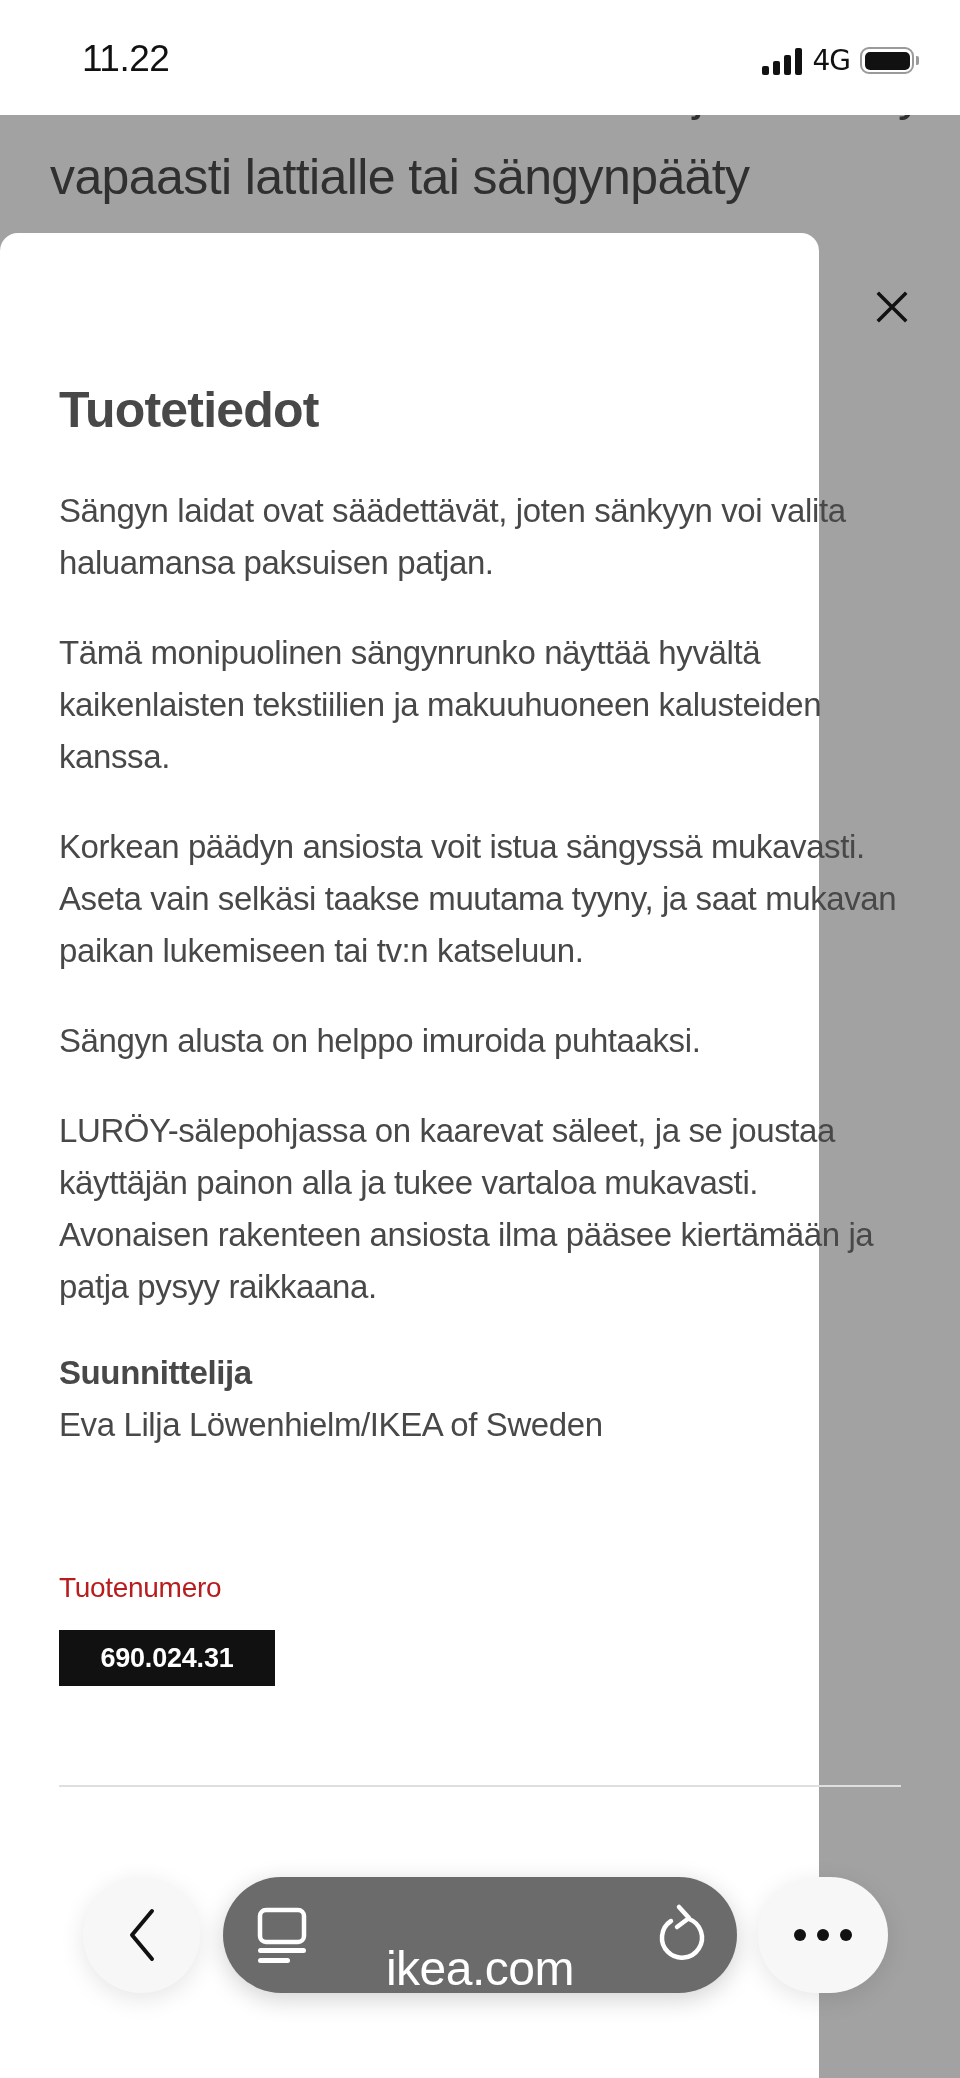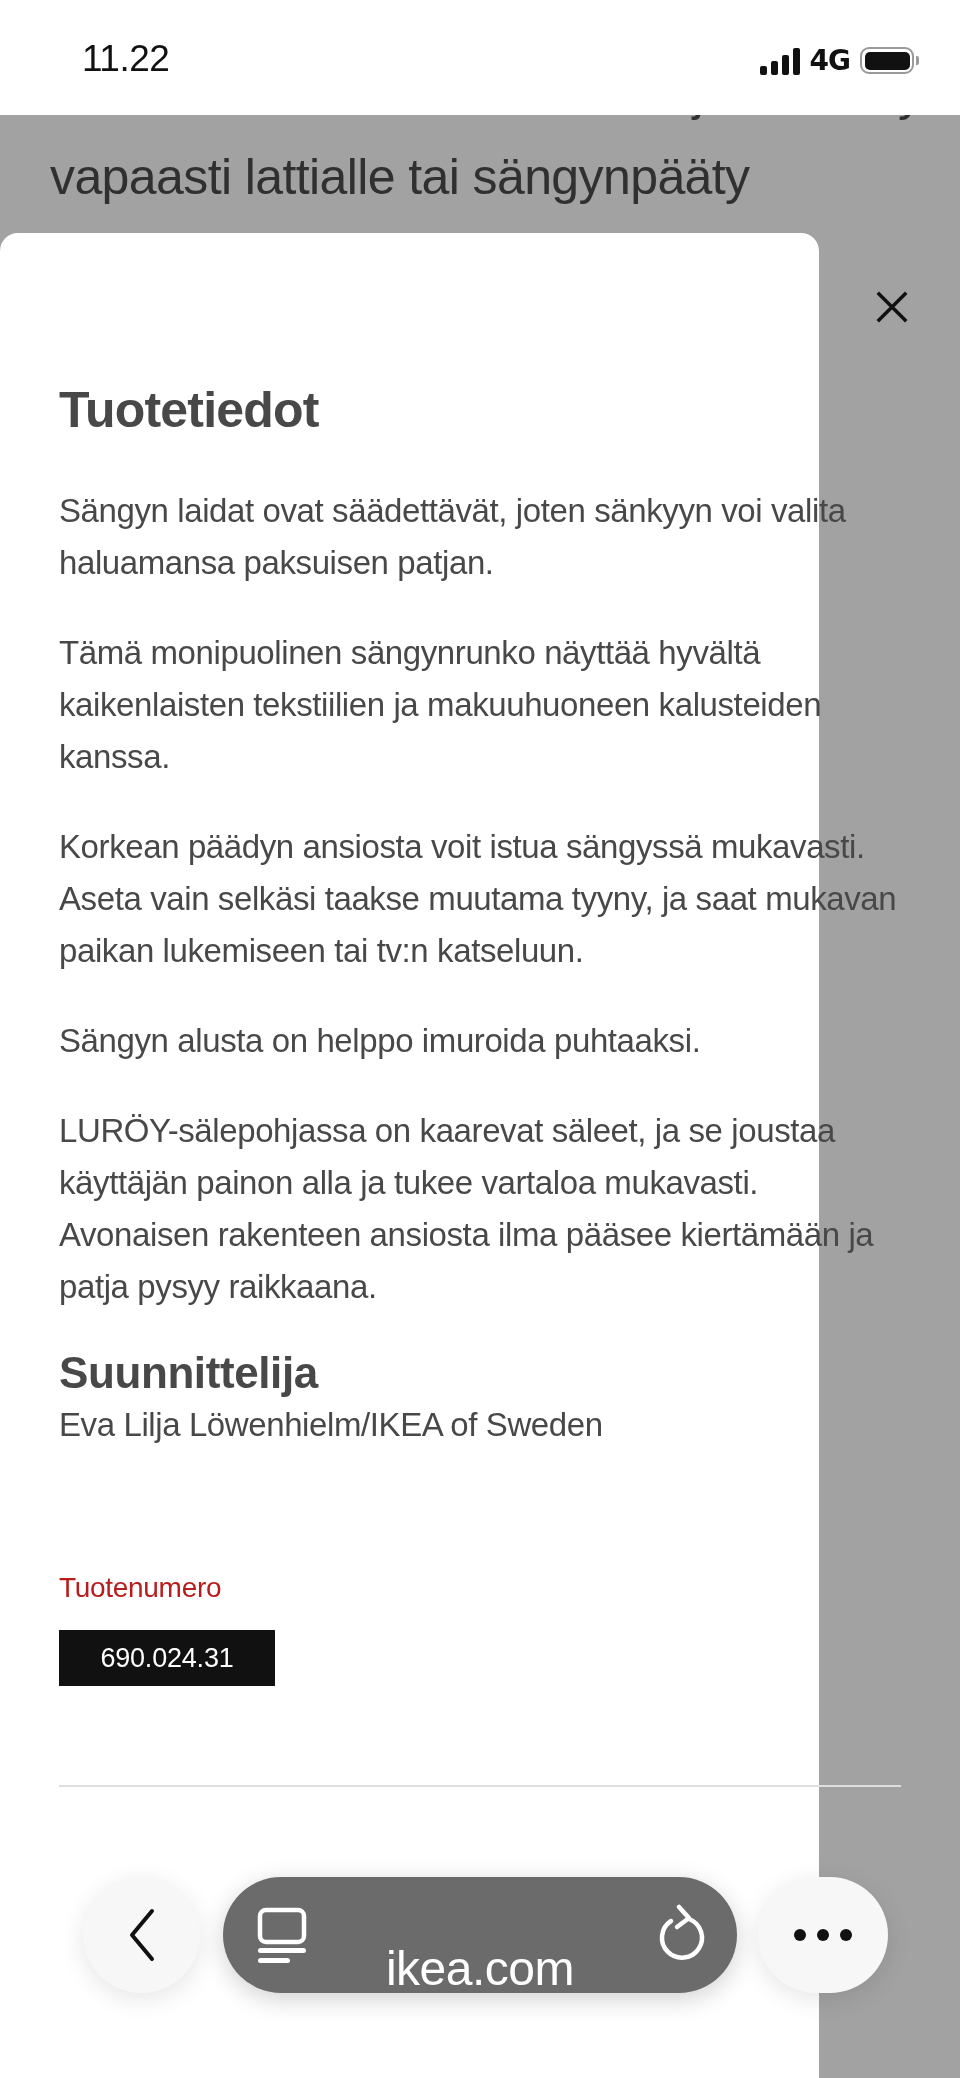"4G" .net-label { font-weight: 700 -> 400 }
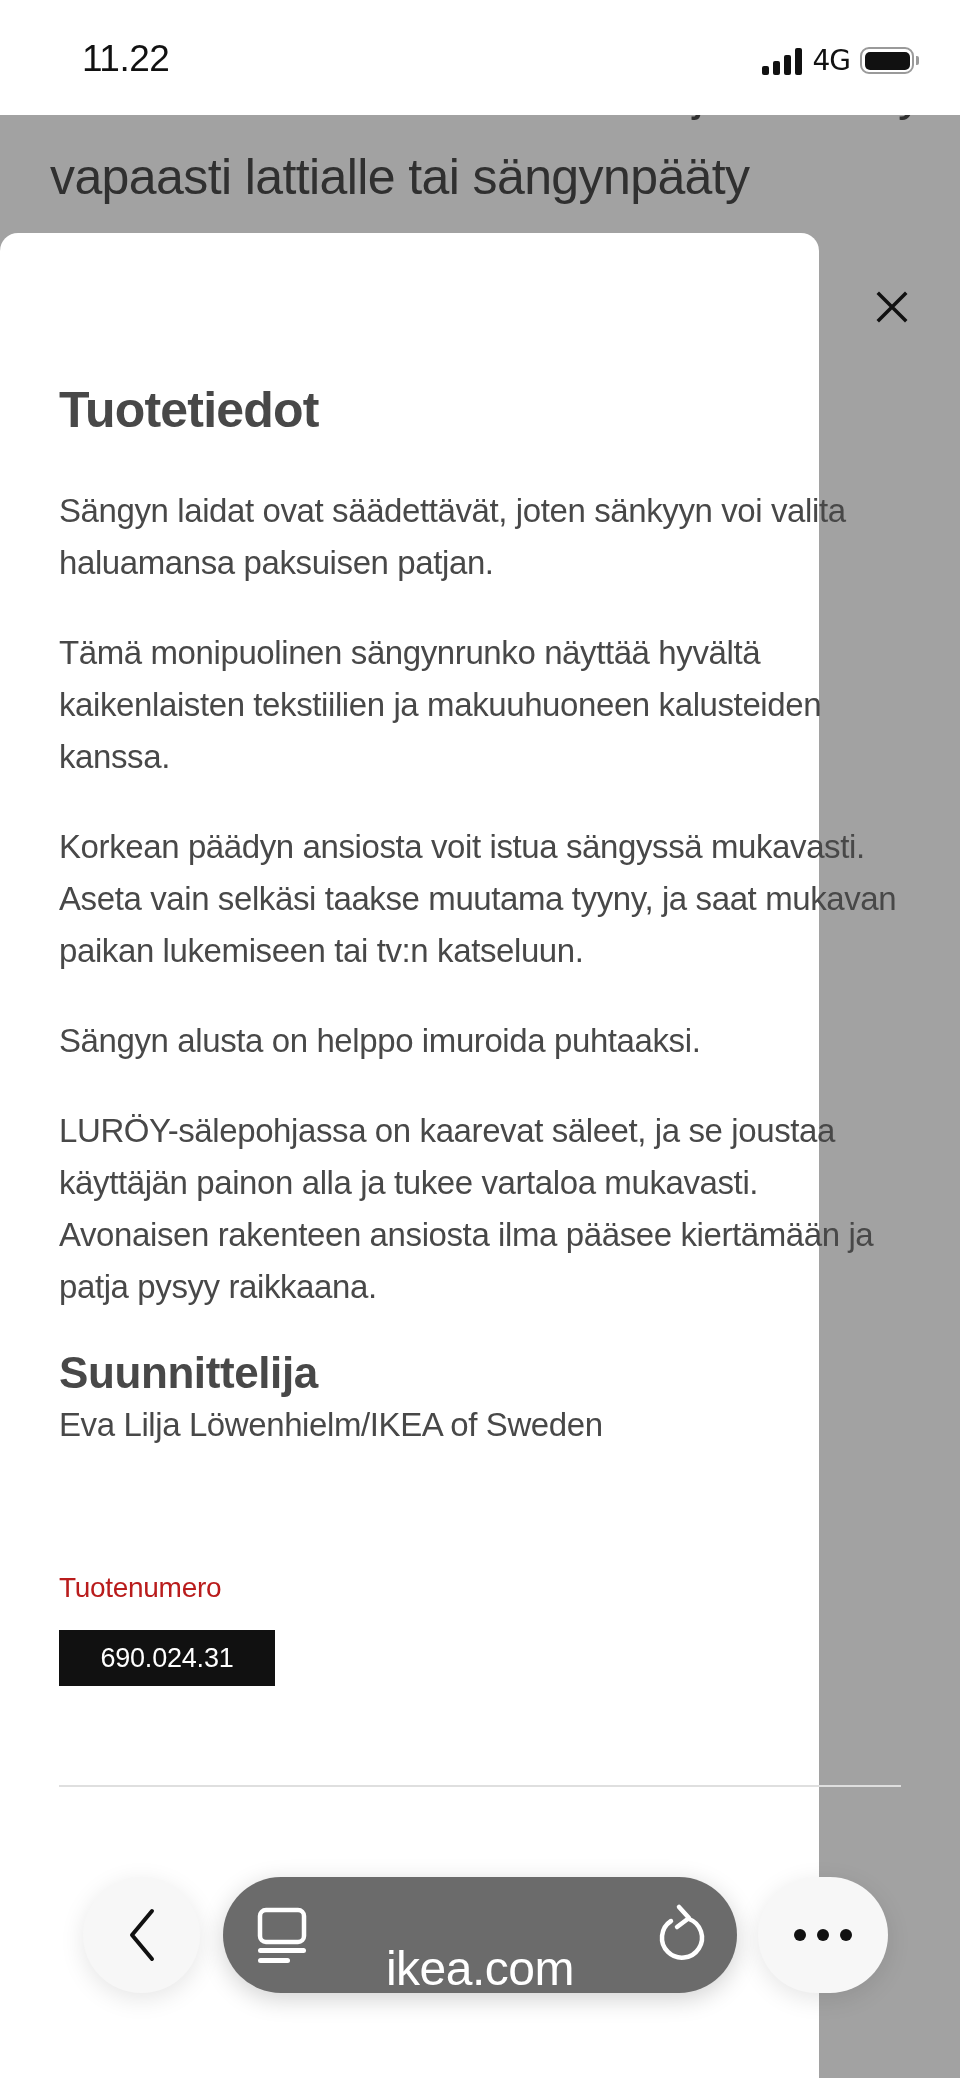"Suunnittelija" .designer-label { font-size: 44px -> 33px }
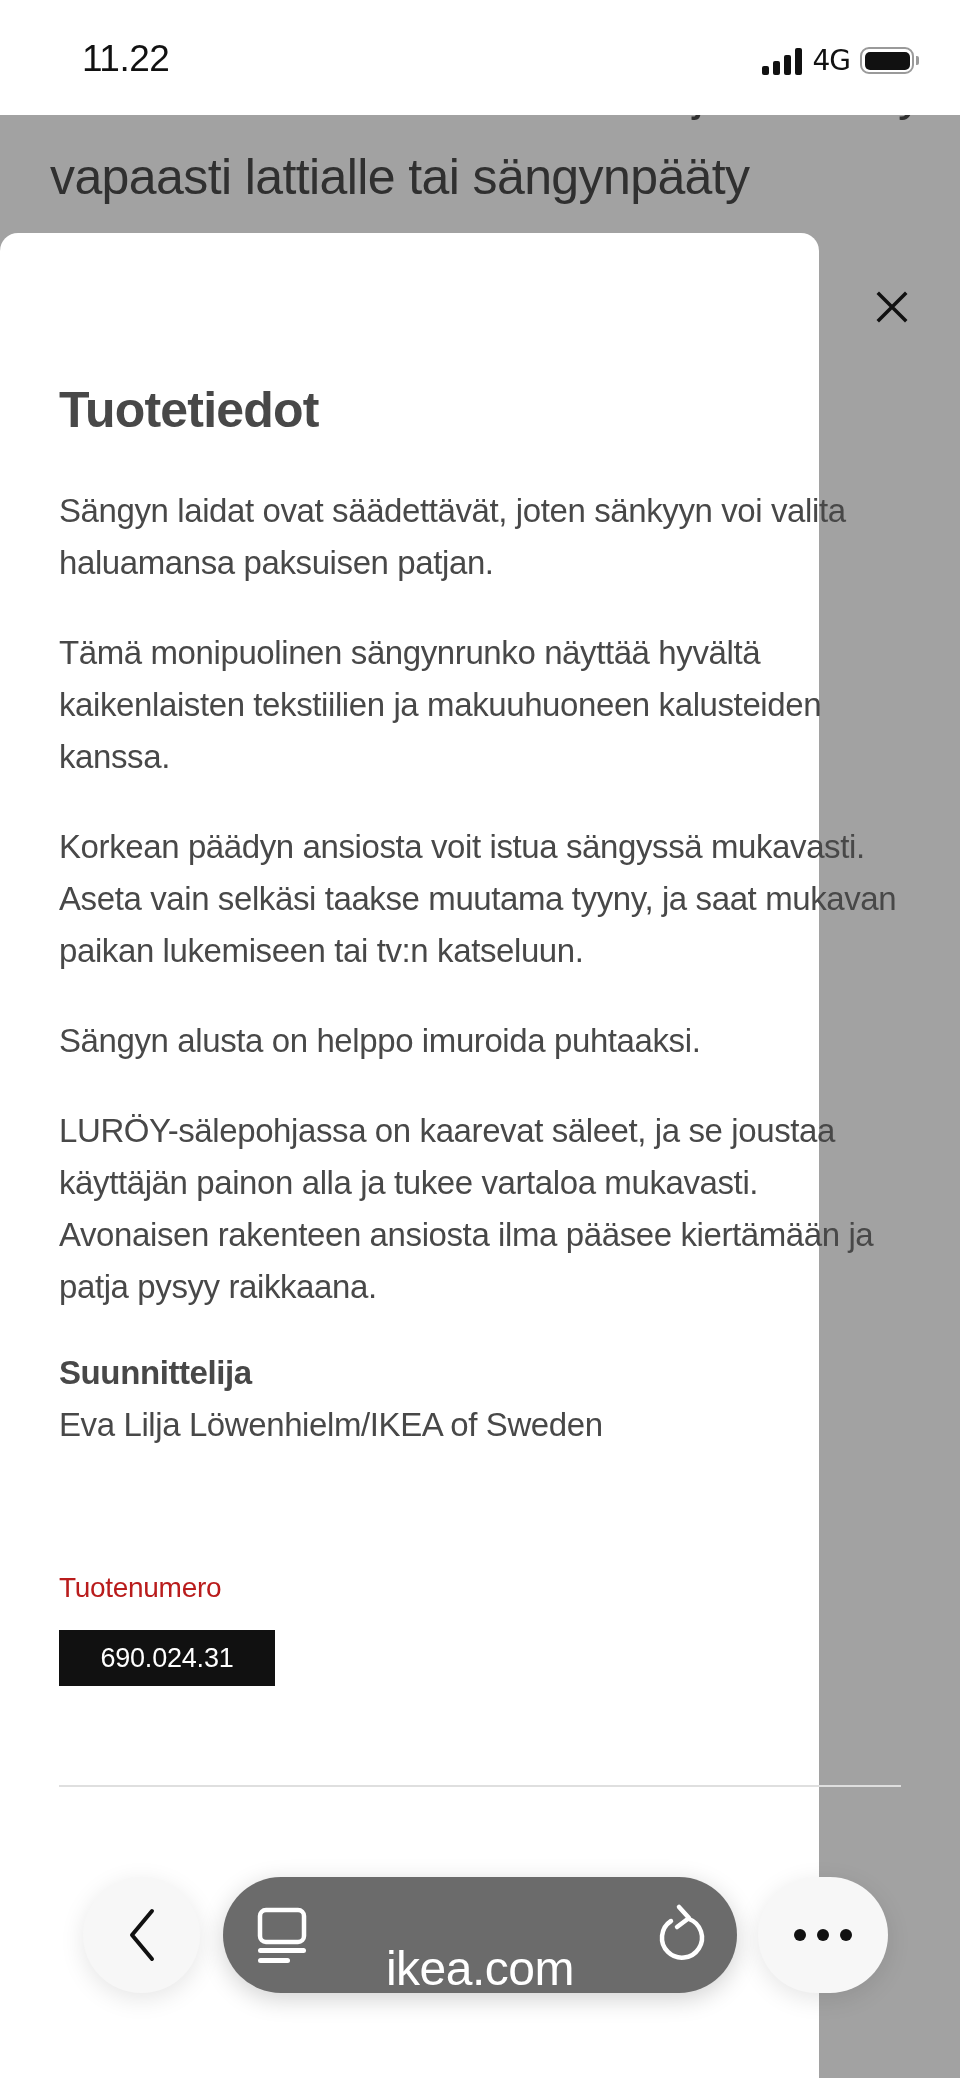"690.024.31" .artno-box { font-weight: 400 -> 700 }
